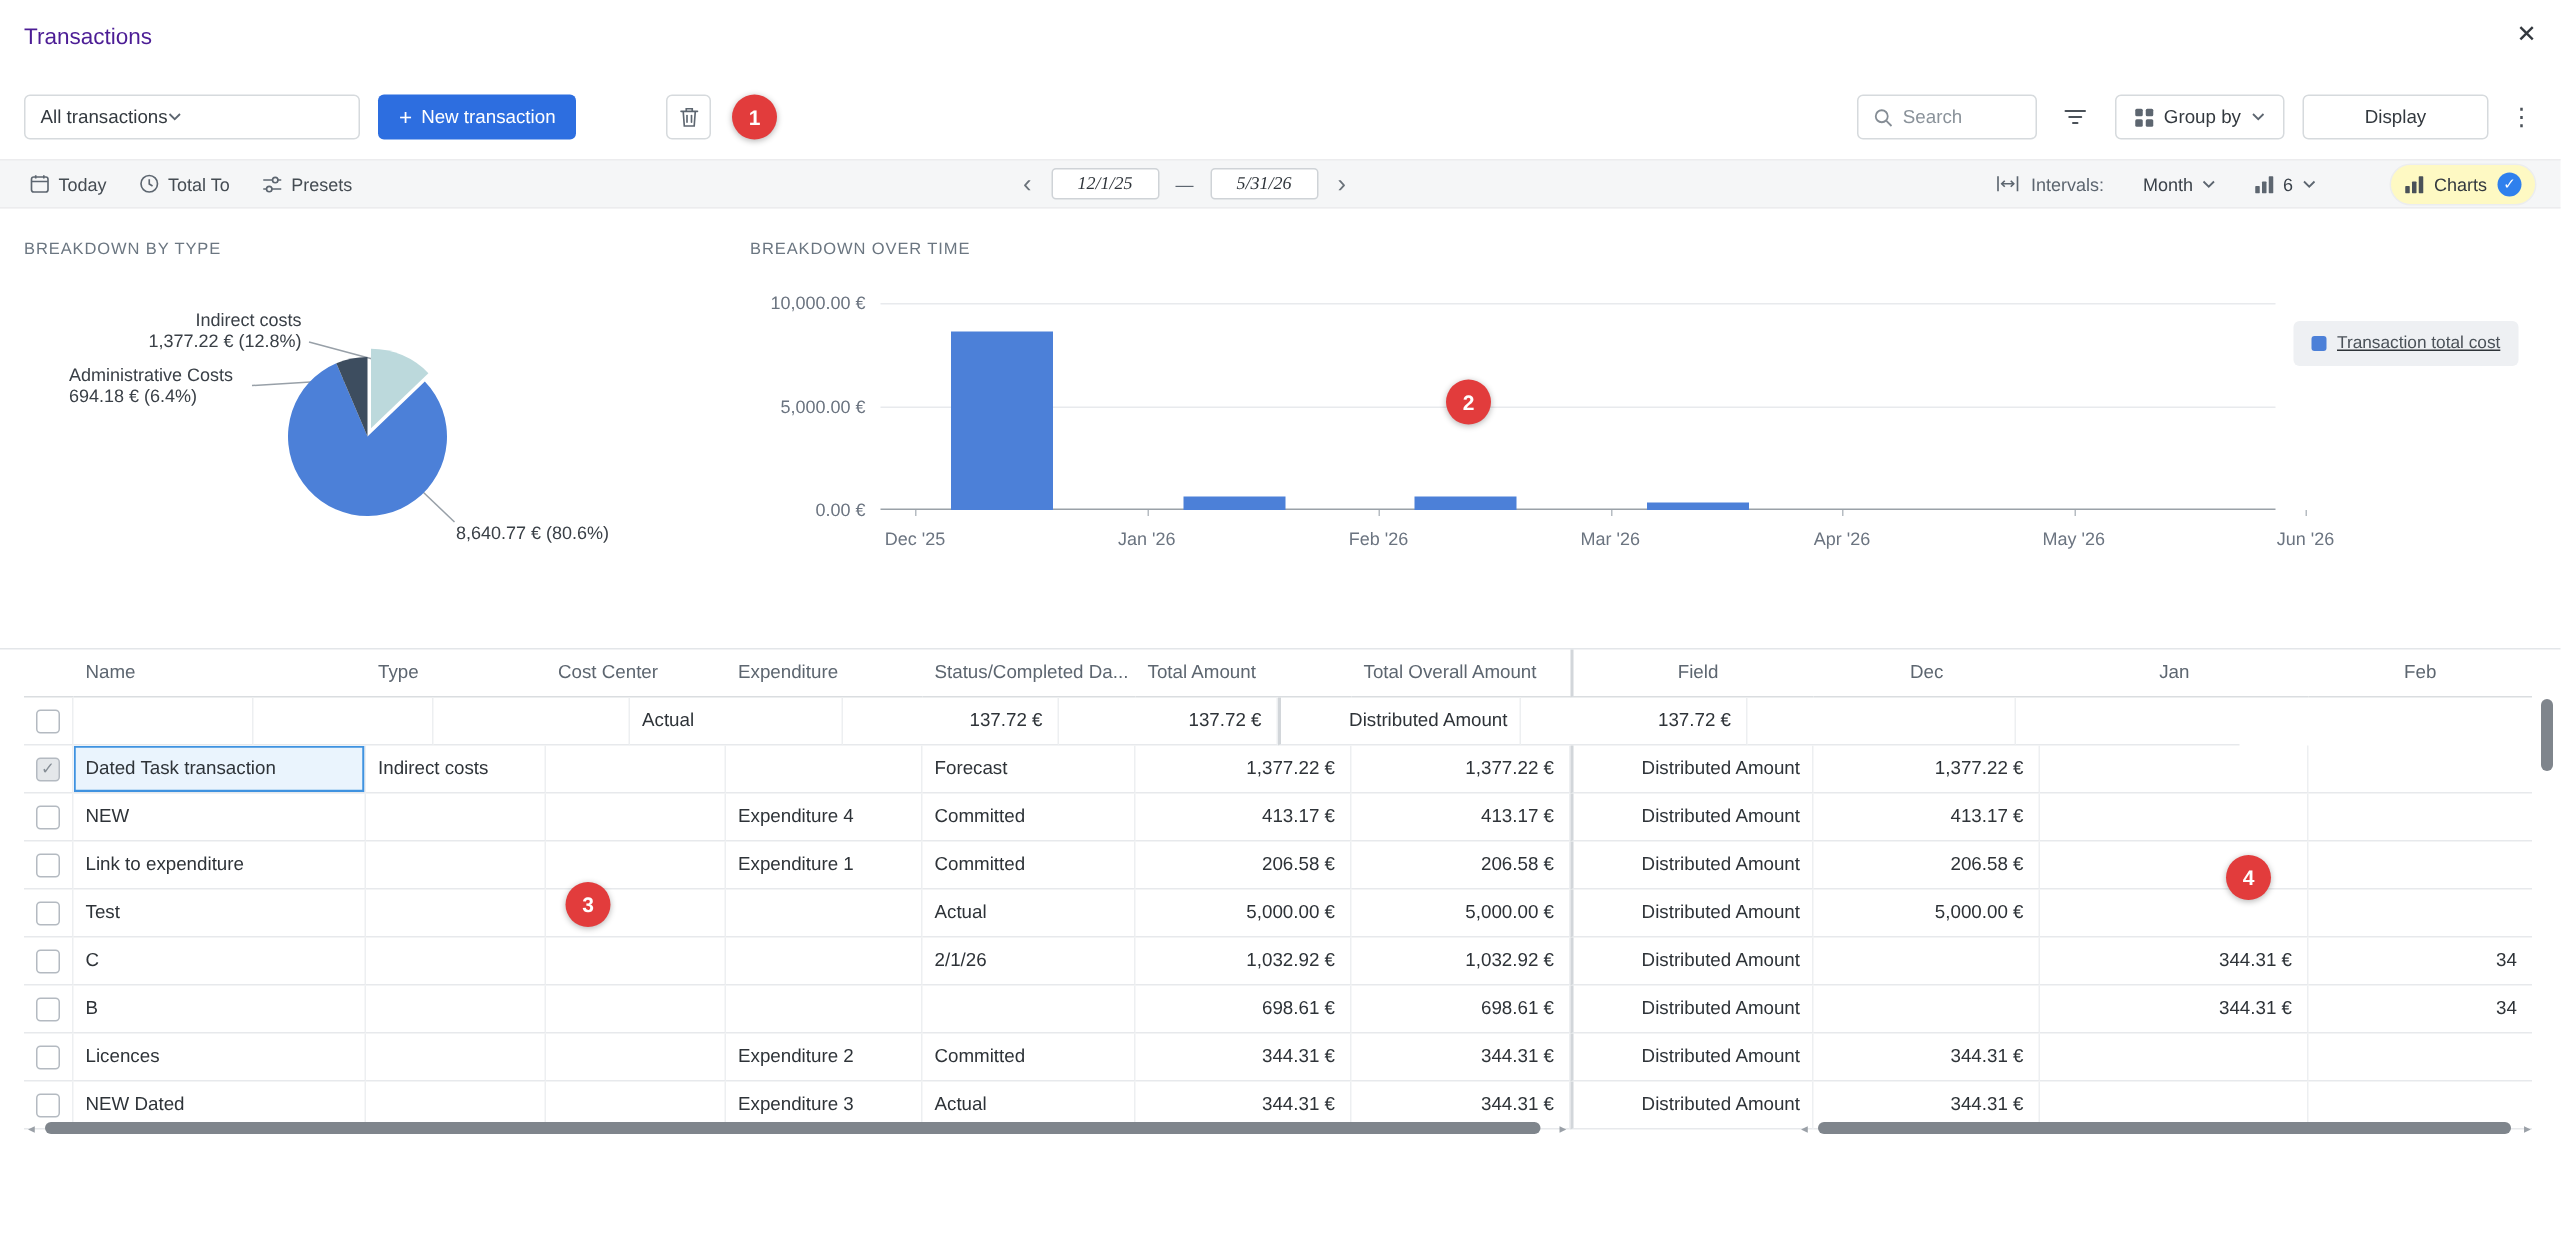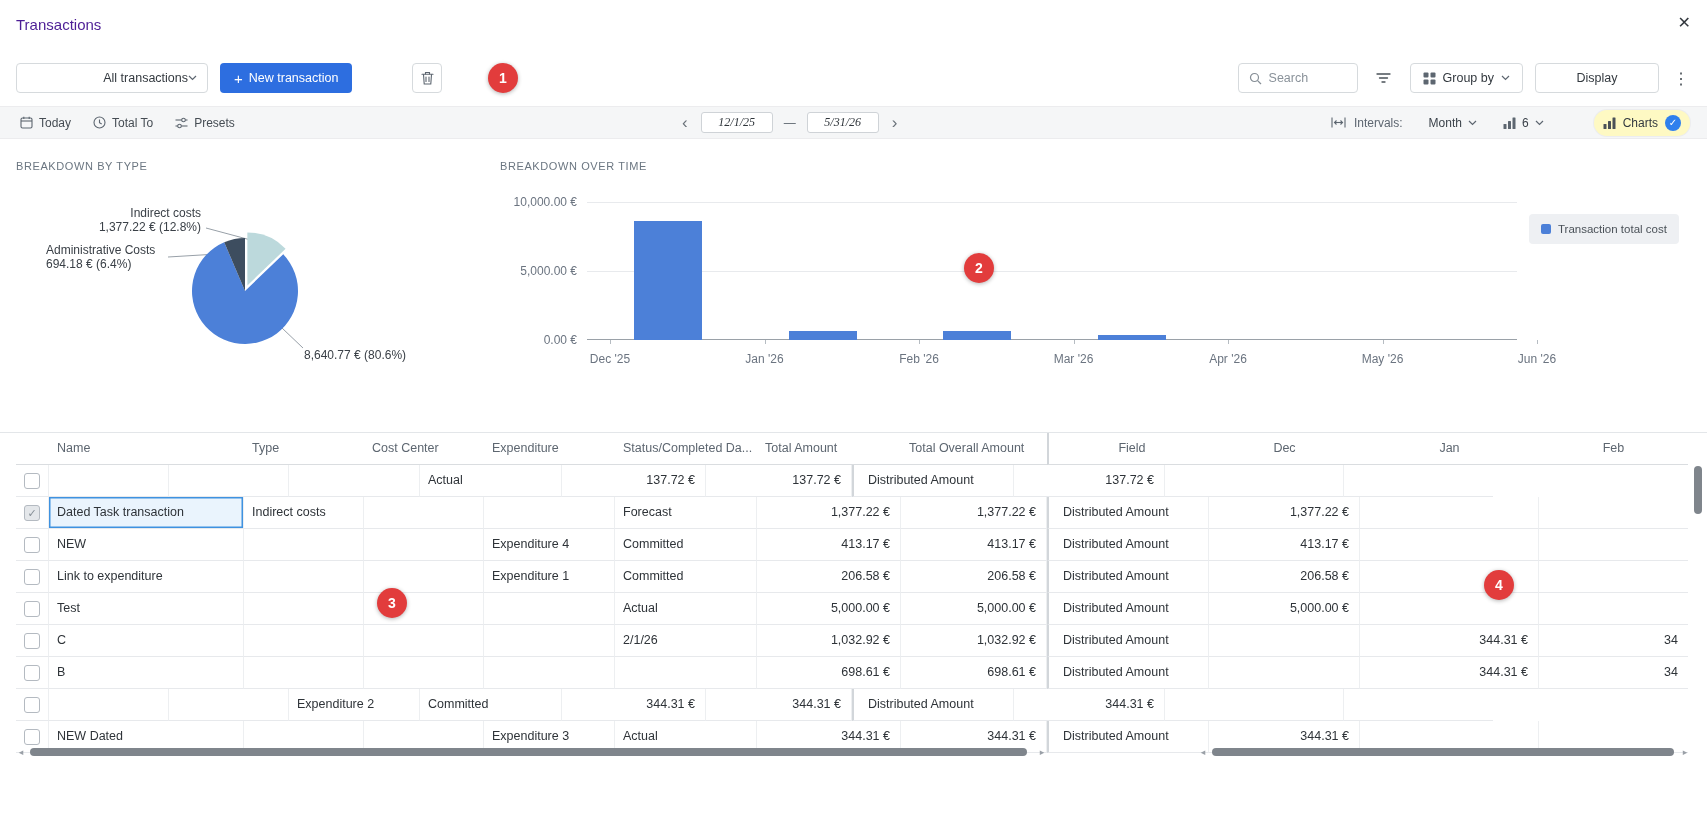"All transactions" .select-box { justify-content: flex-end -> flex-start; width: 192px -> 224px }
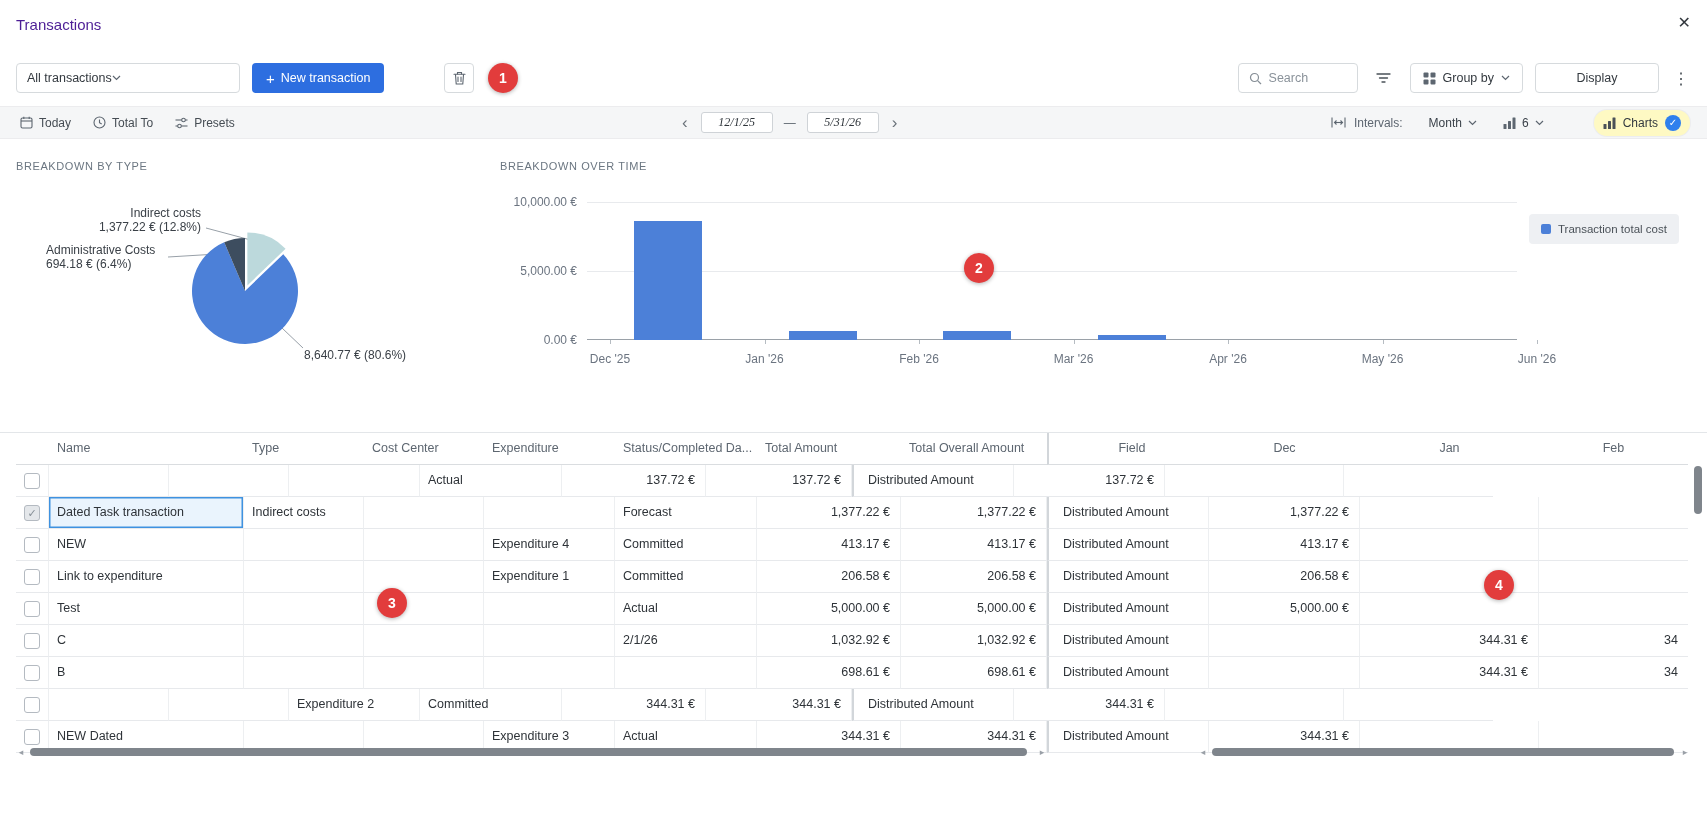"Transaction total cost" .legend { text-decoration: none -> underline }
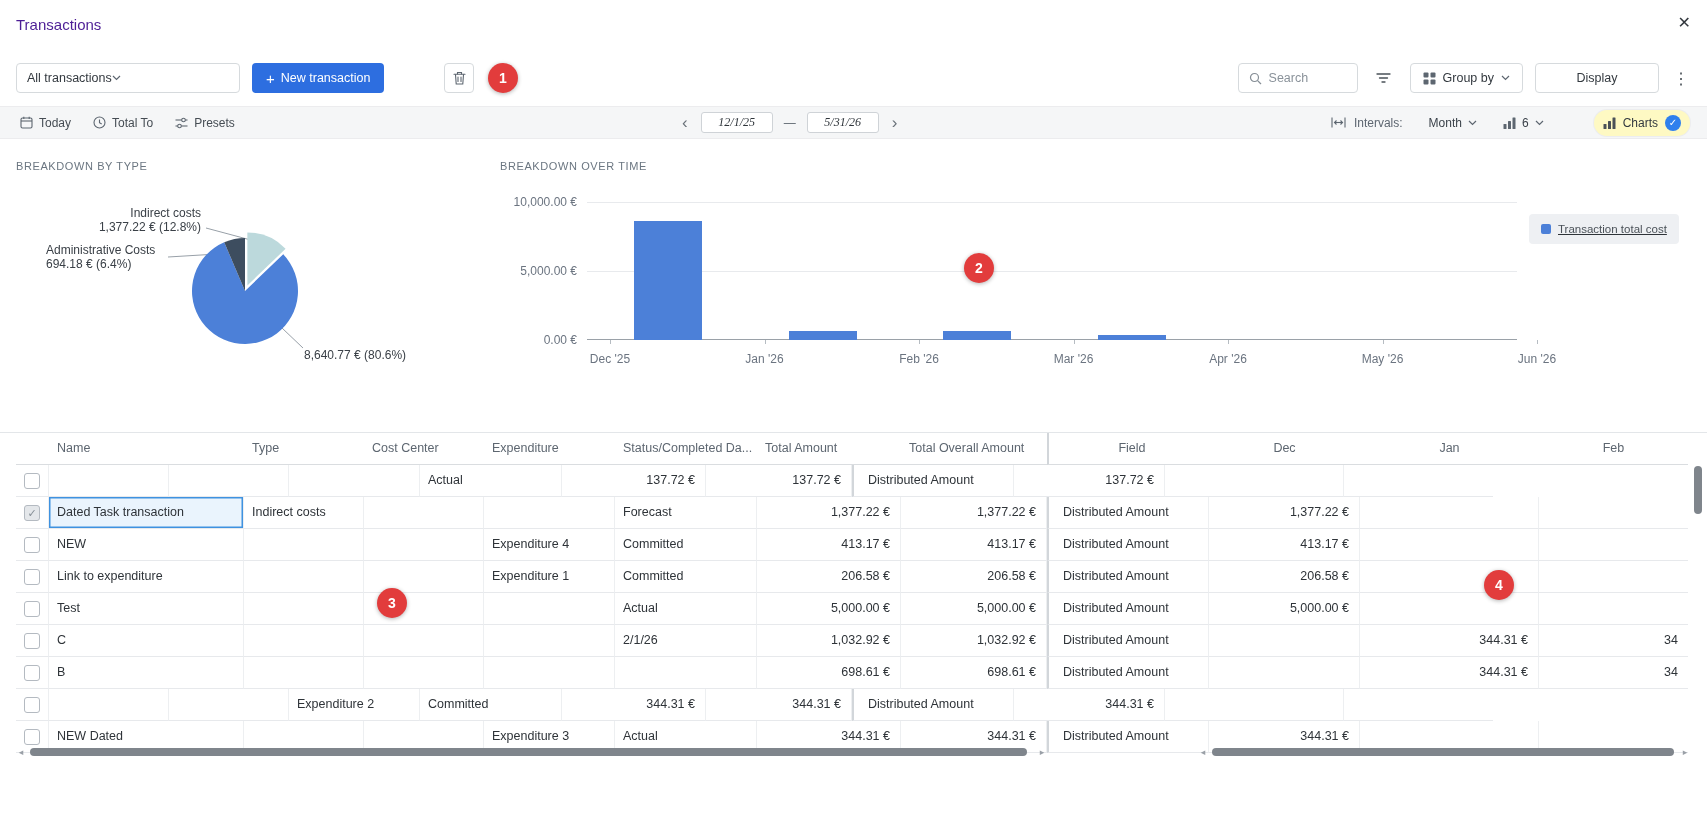"Distributed Amount" .c-field { text-align: none -> right }
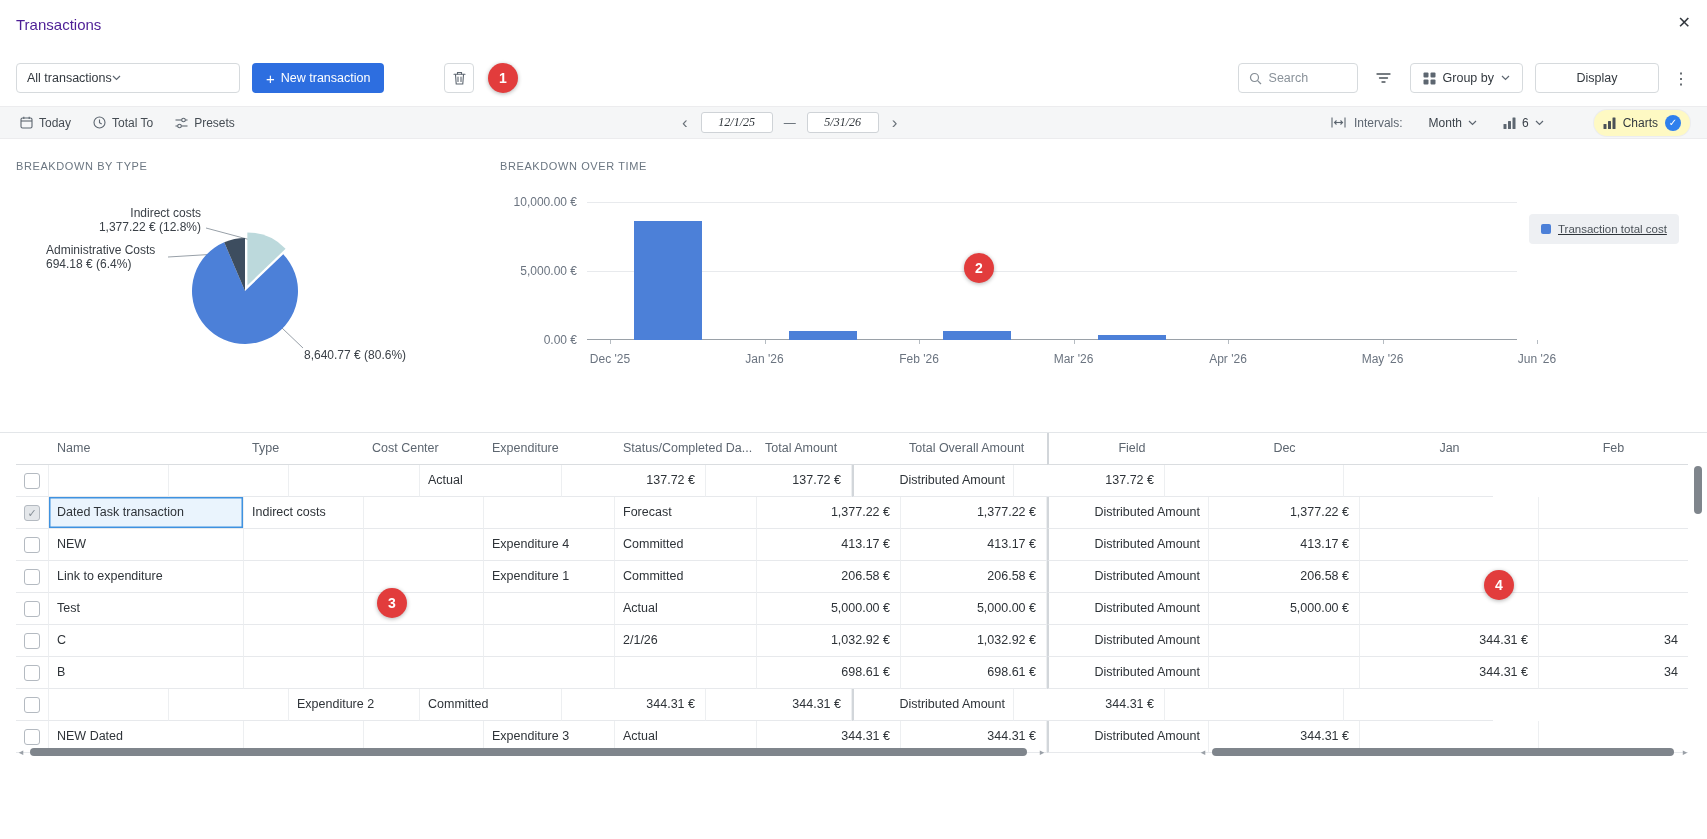"Licences" div.cell { html: none -> <div>Licences</div> }
